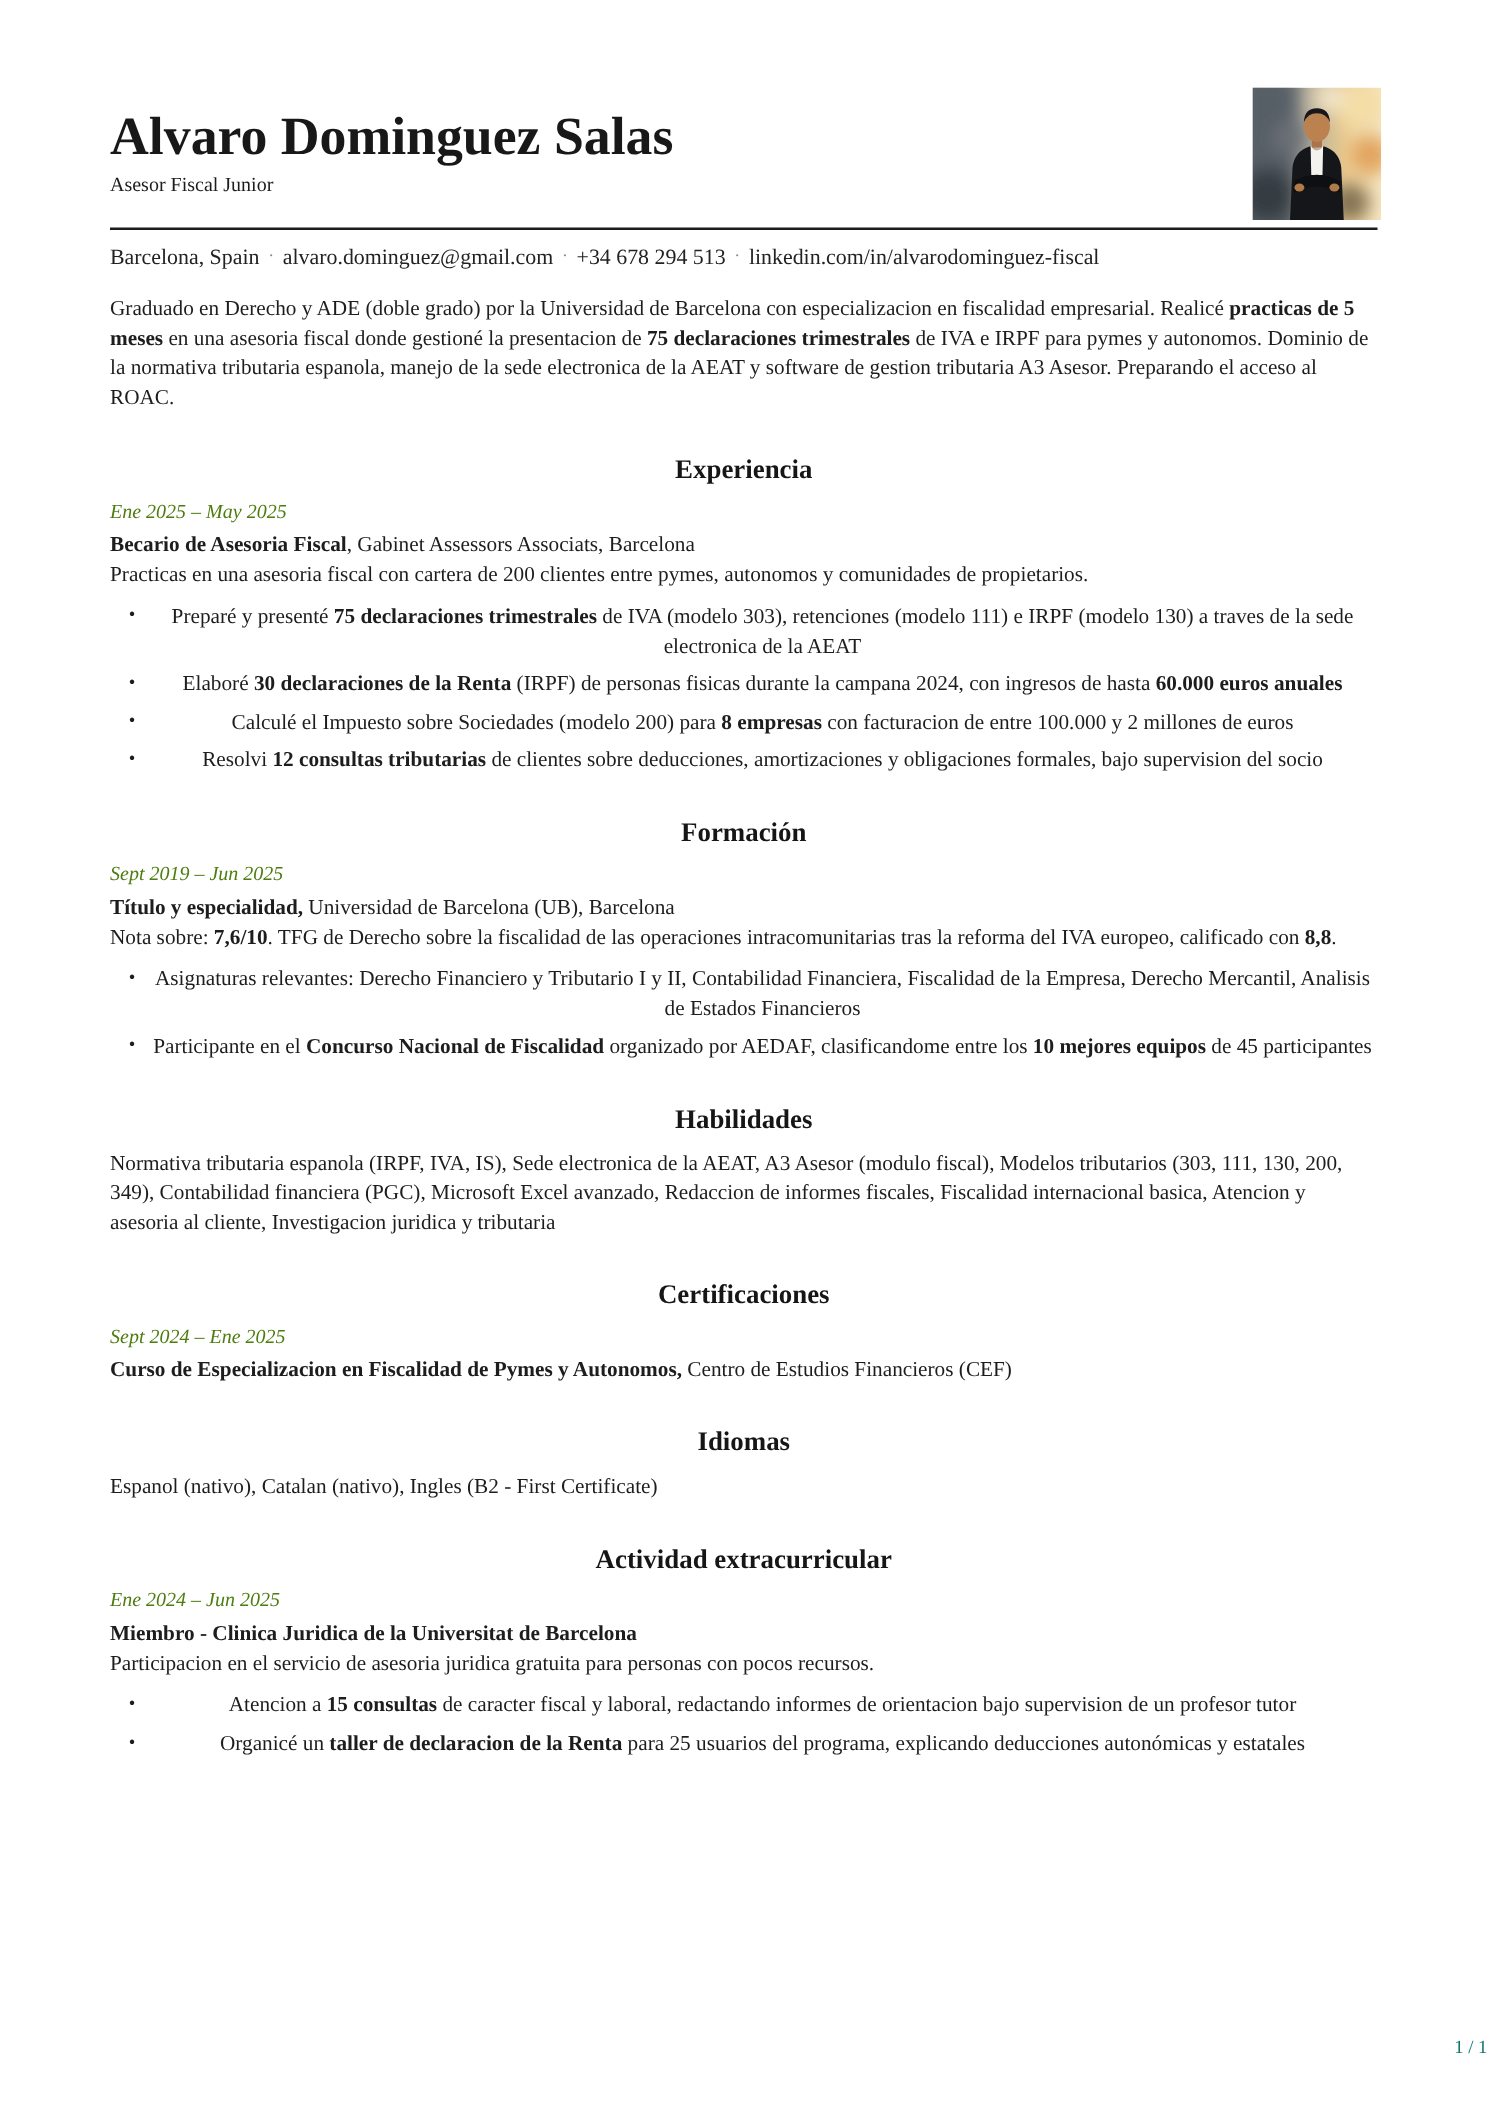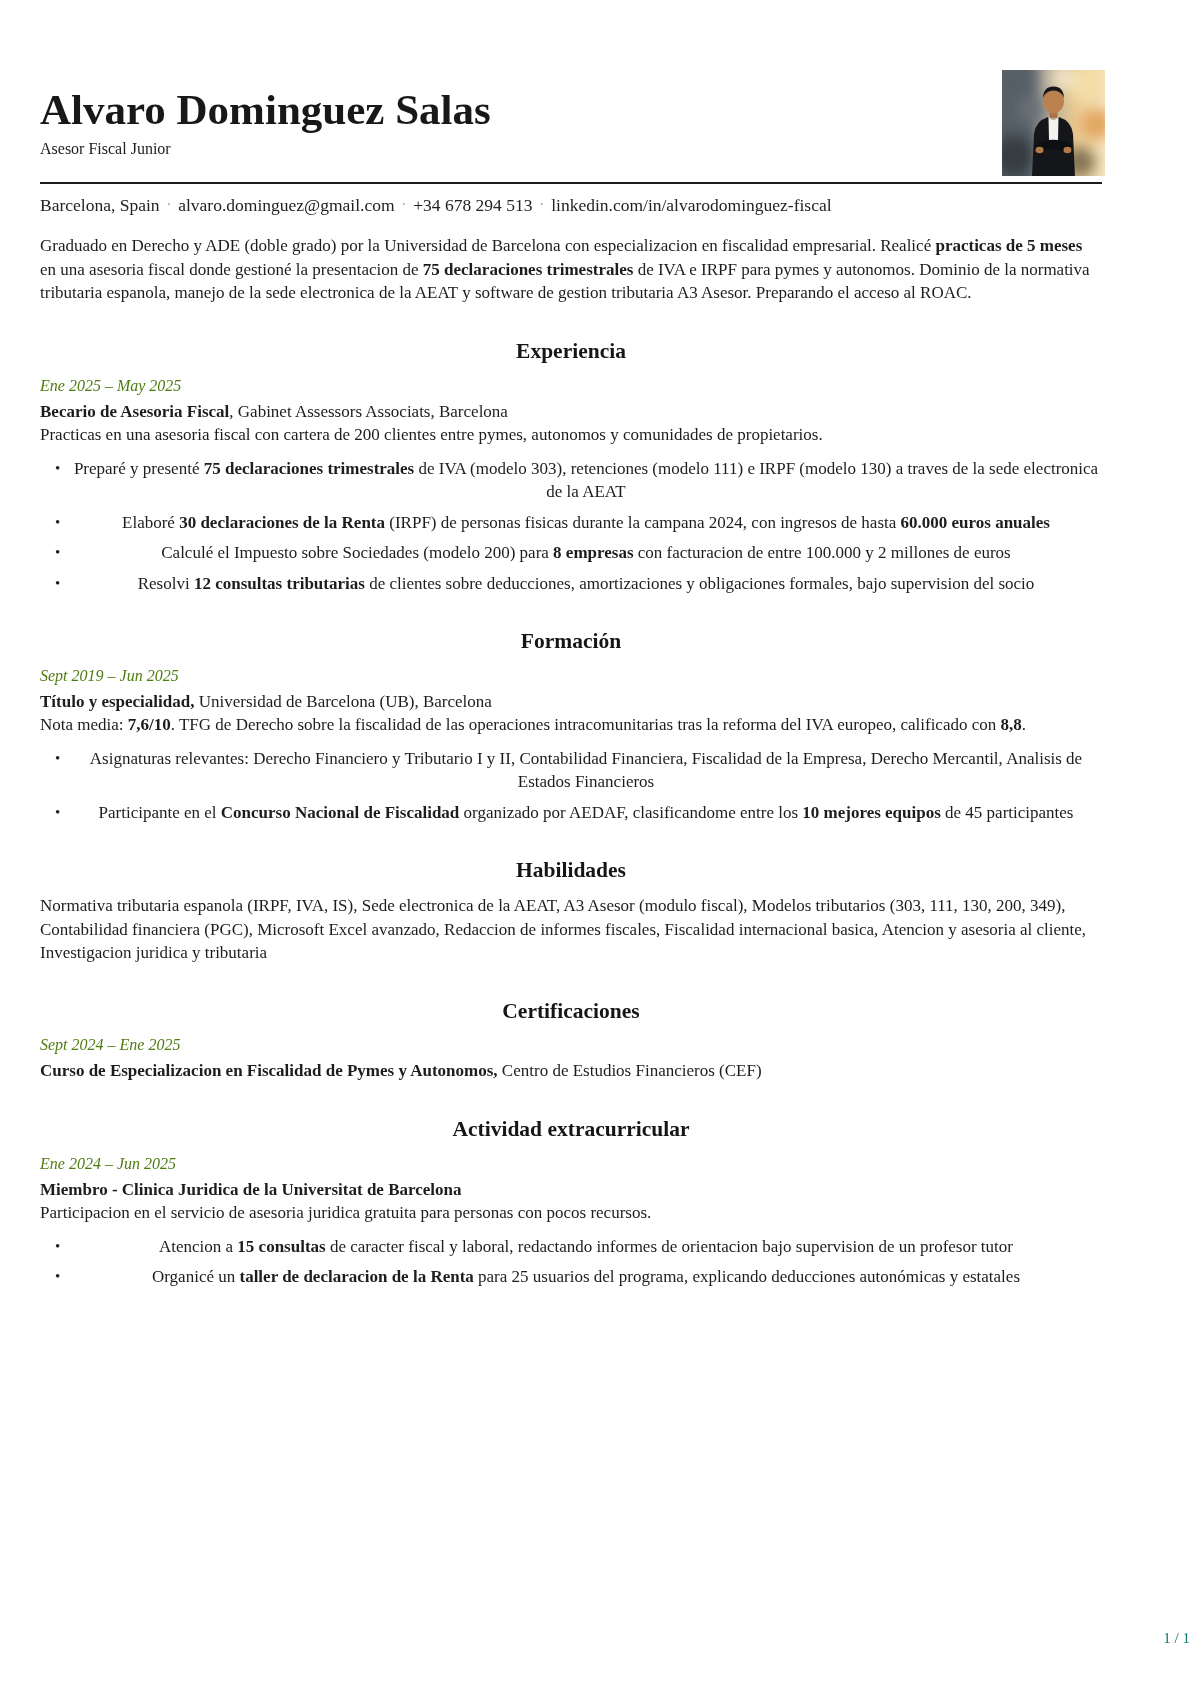"Alvaro Dominguez Salas" .page { padding: 86px 88px 0 40px -> 86px 88px 0 88px }
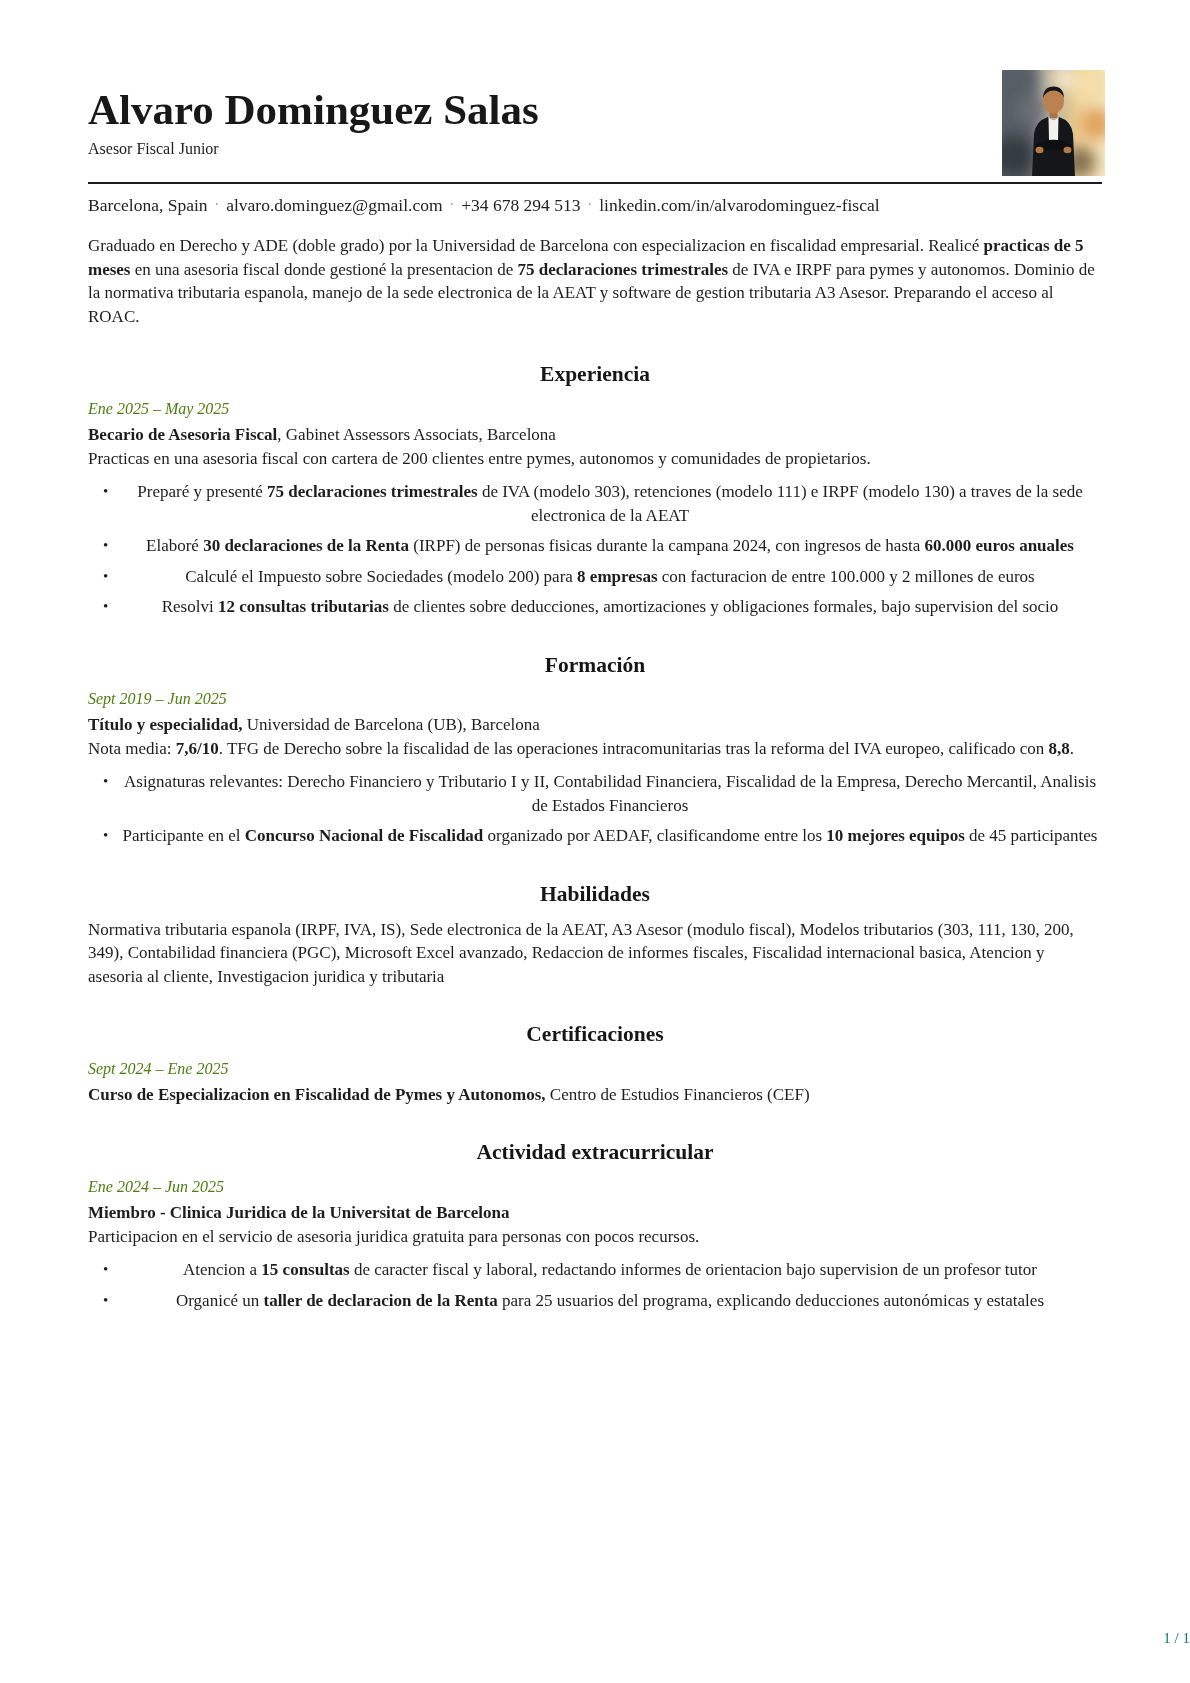"Nota media:" span { text: media -> sobre }
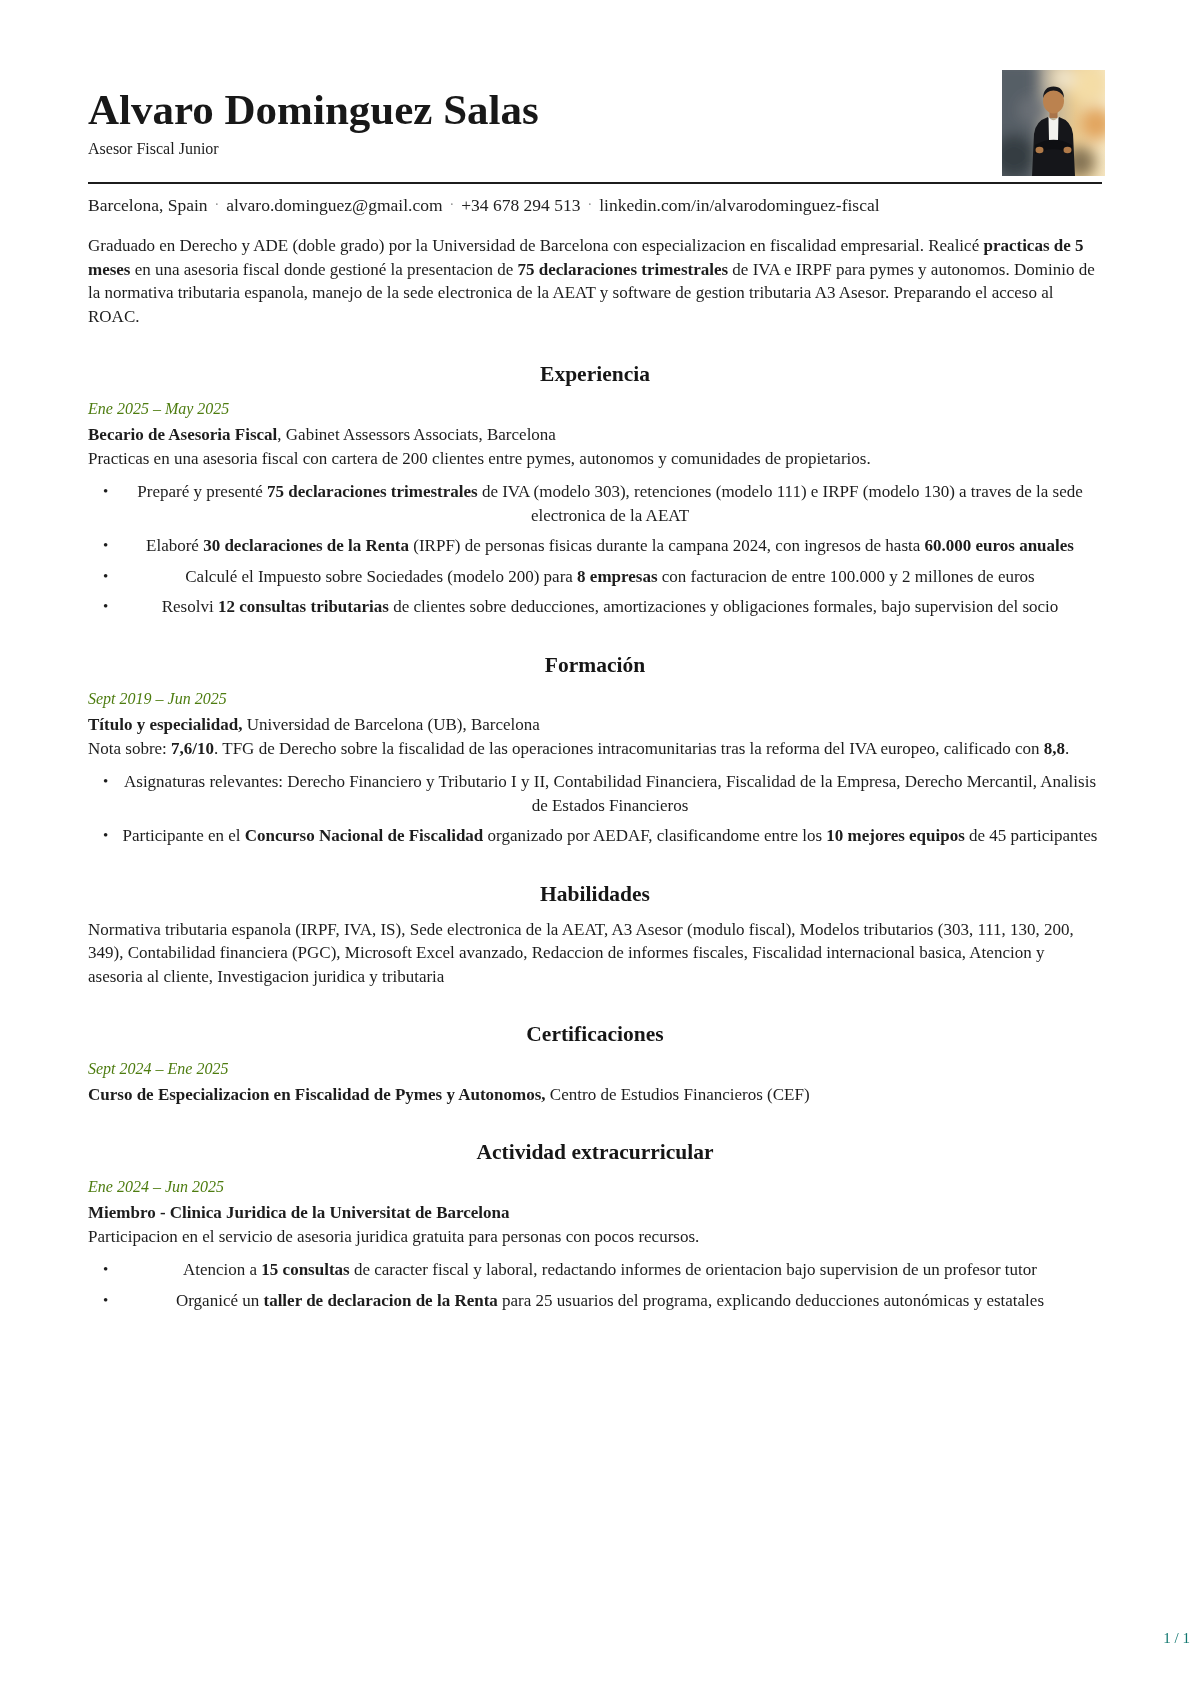"Idiomas" section.resume-section { html: none -> <section> <h2>Idiomas</h2> <div> <p><span>Espanol (nativo), Catalan (nativo), Ingles (B2 - First Certificate)</span></p> </div> </section> }
